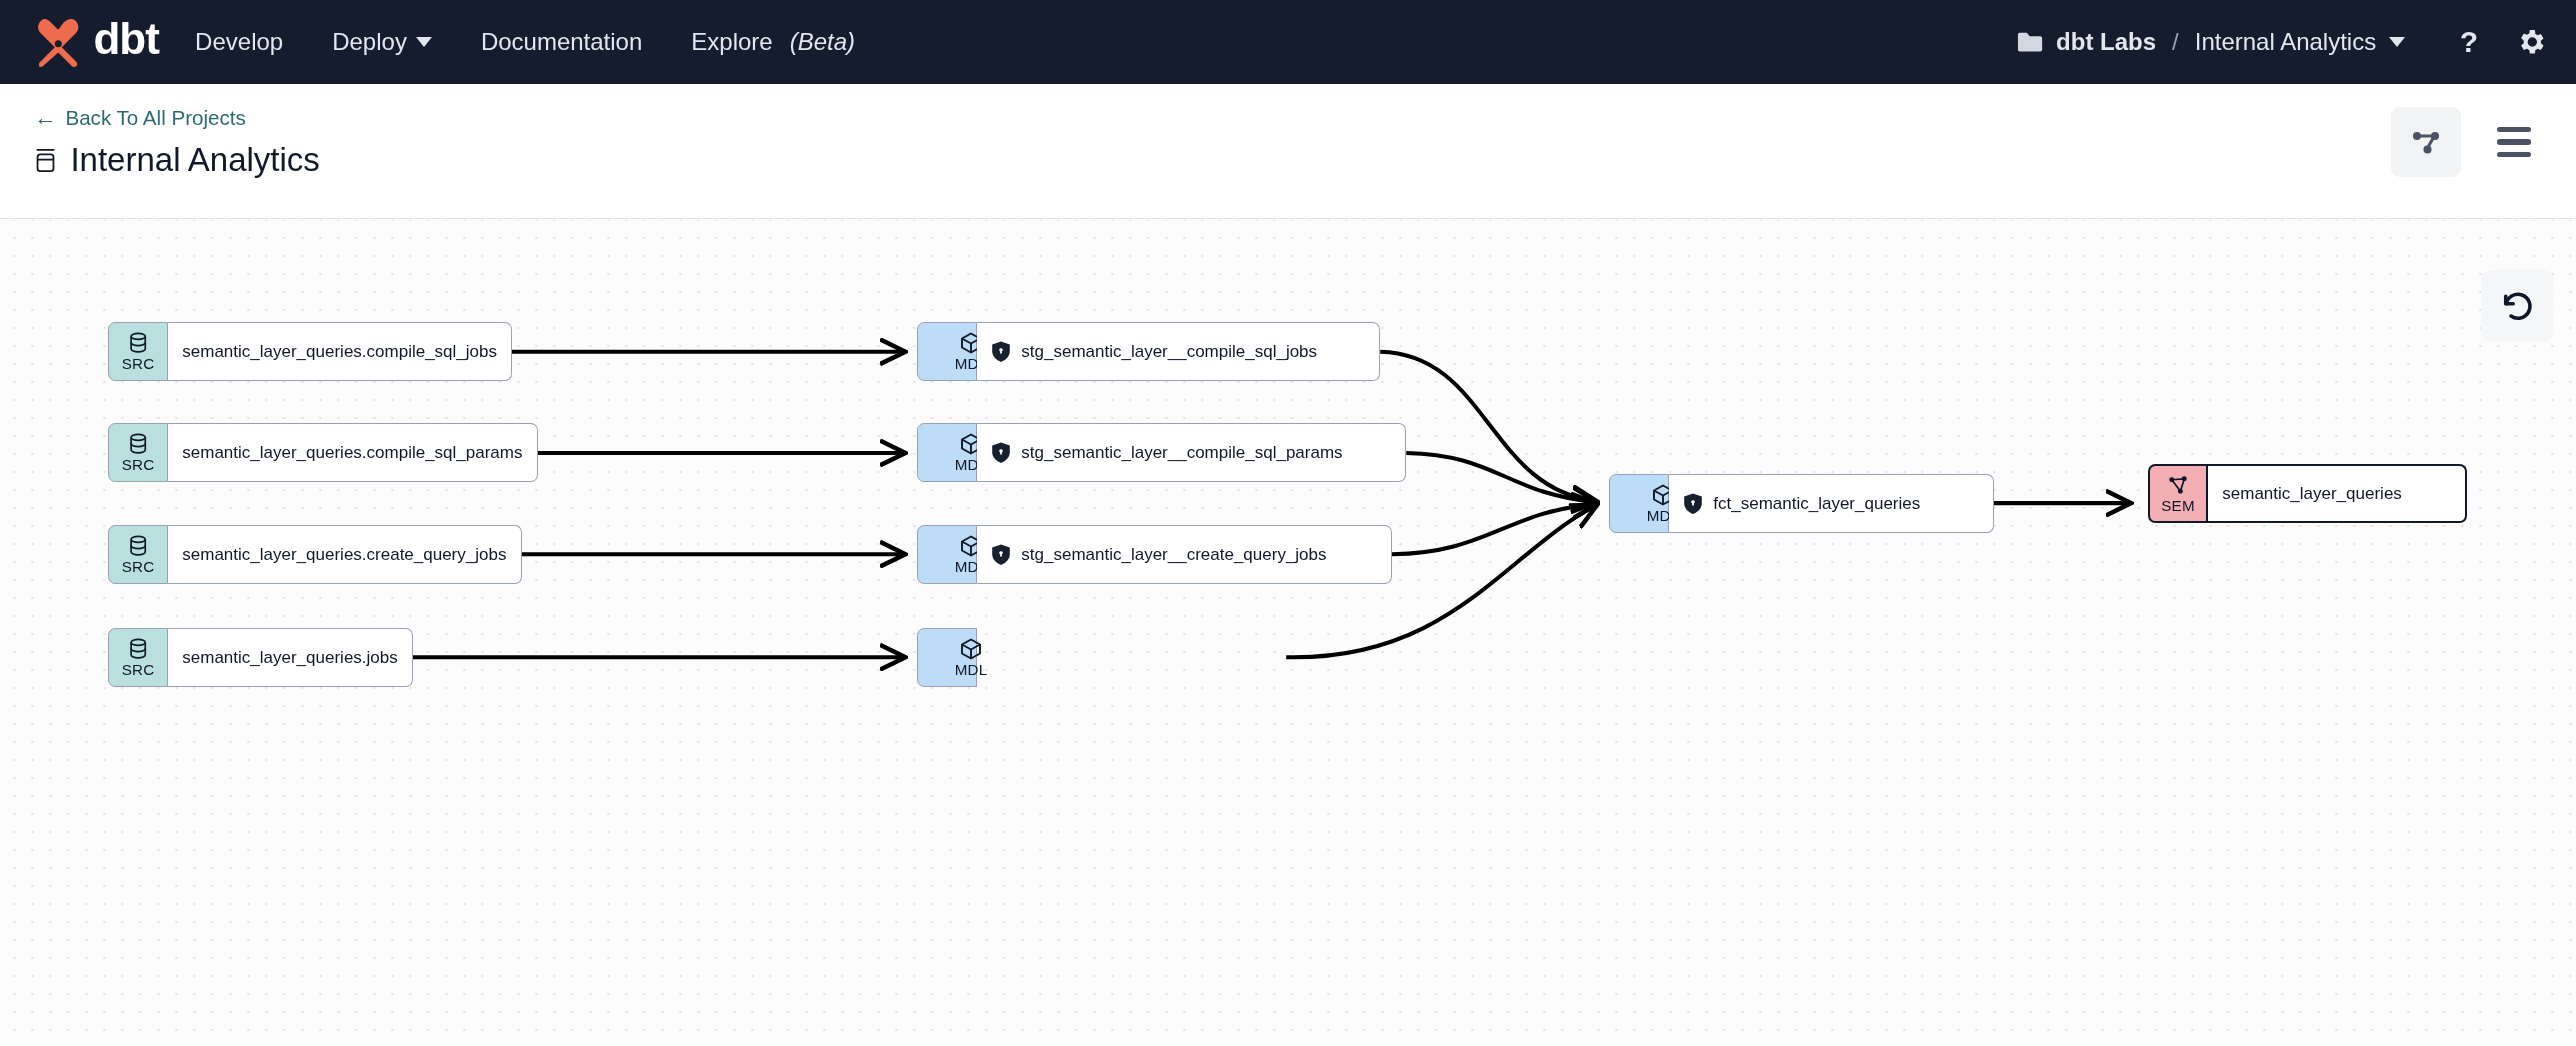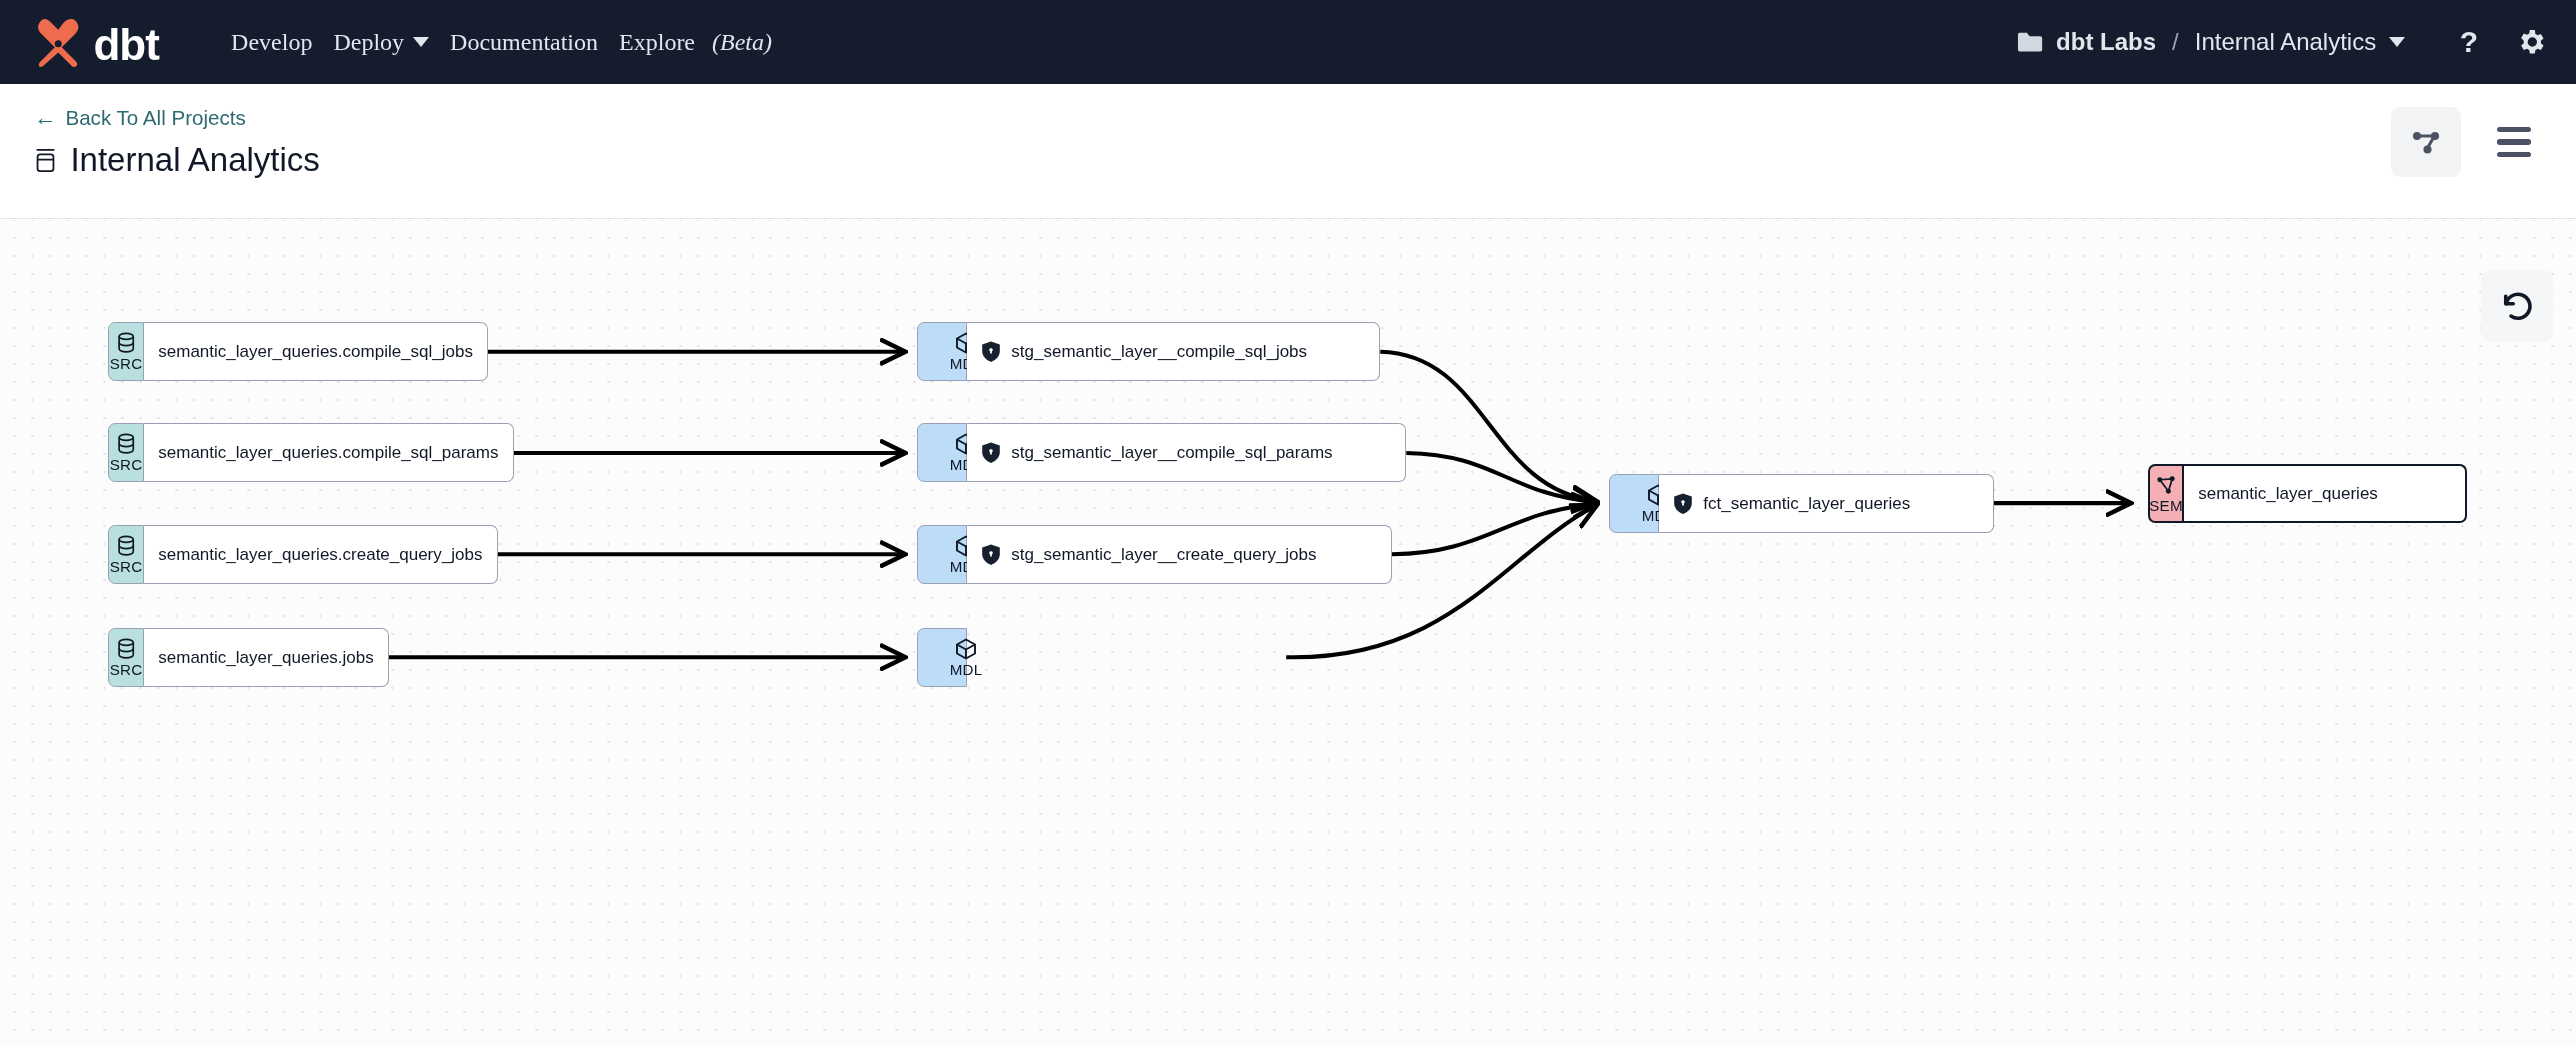"dbt" .logo-wrap { align-items: flex-end -> flex-start }
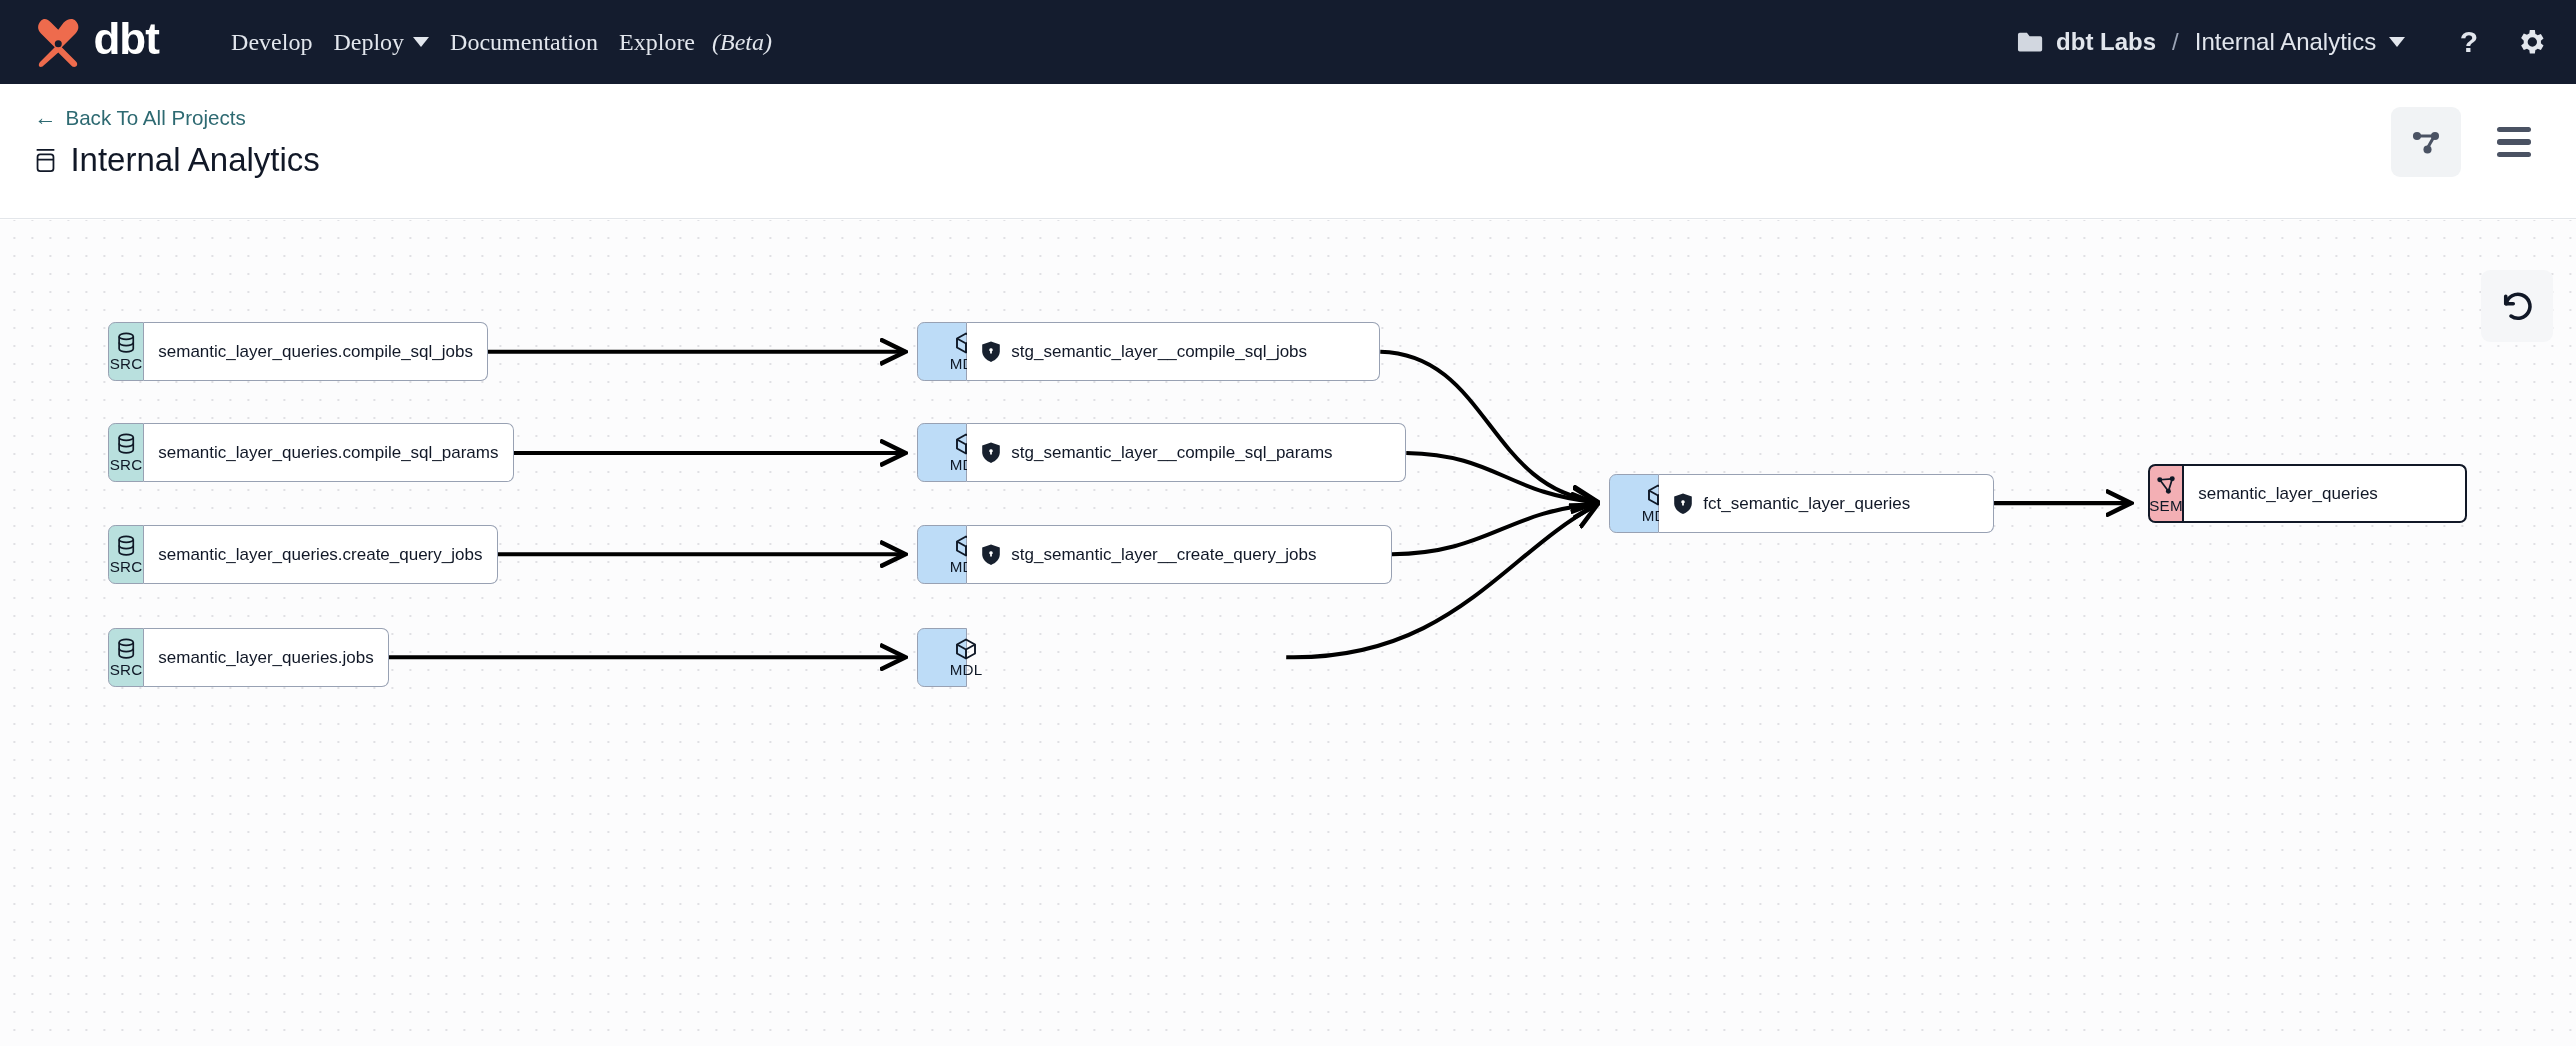"Develop" .nav-links { font-family: Liberation Serif, serif -> none; gap: 21px -> 49px; margin-left: 72px -> 36px }
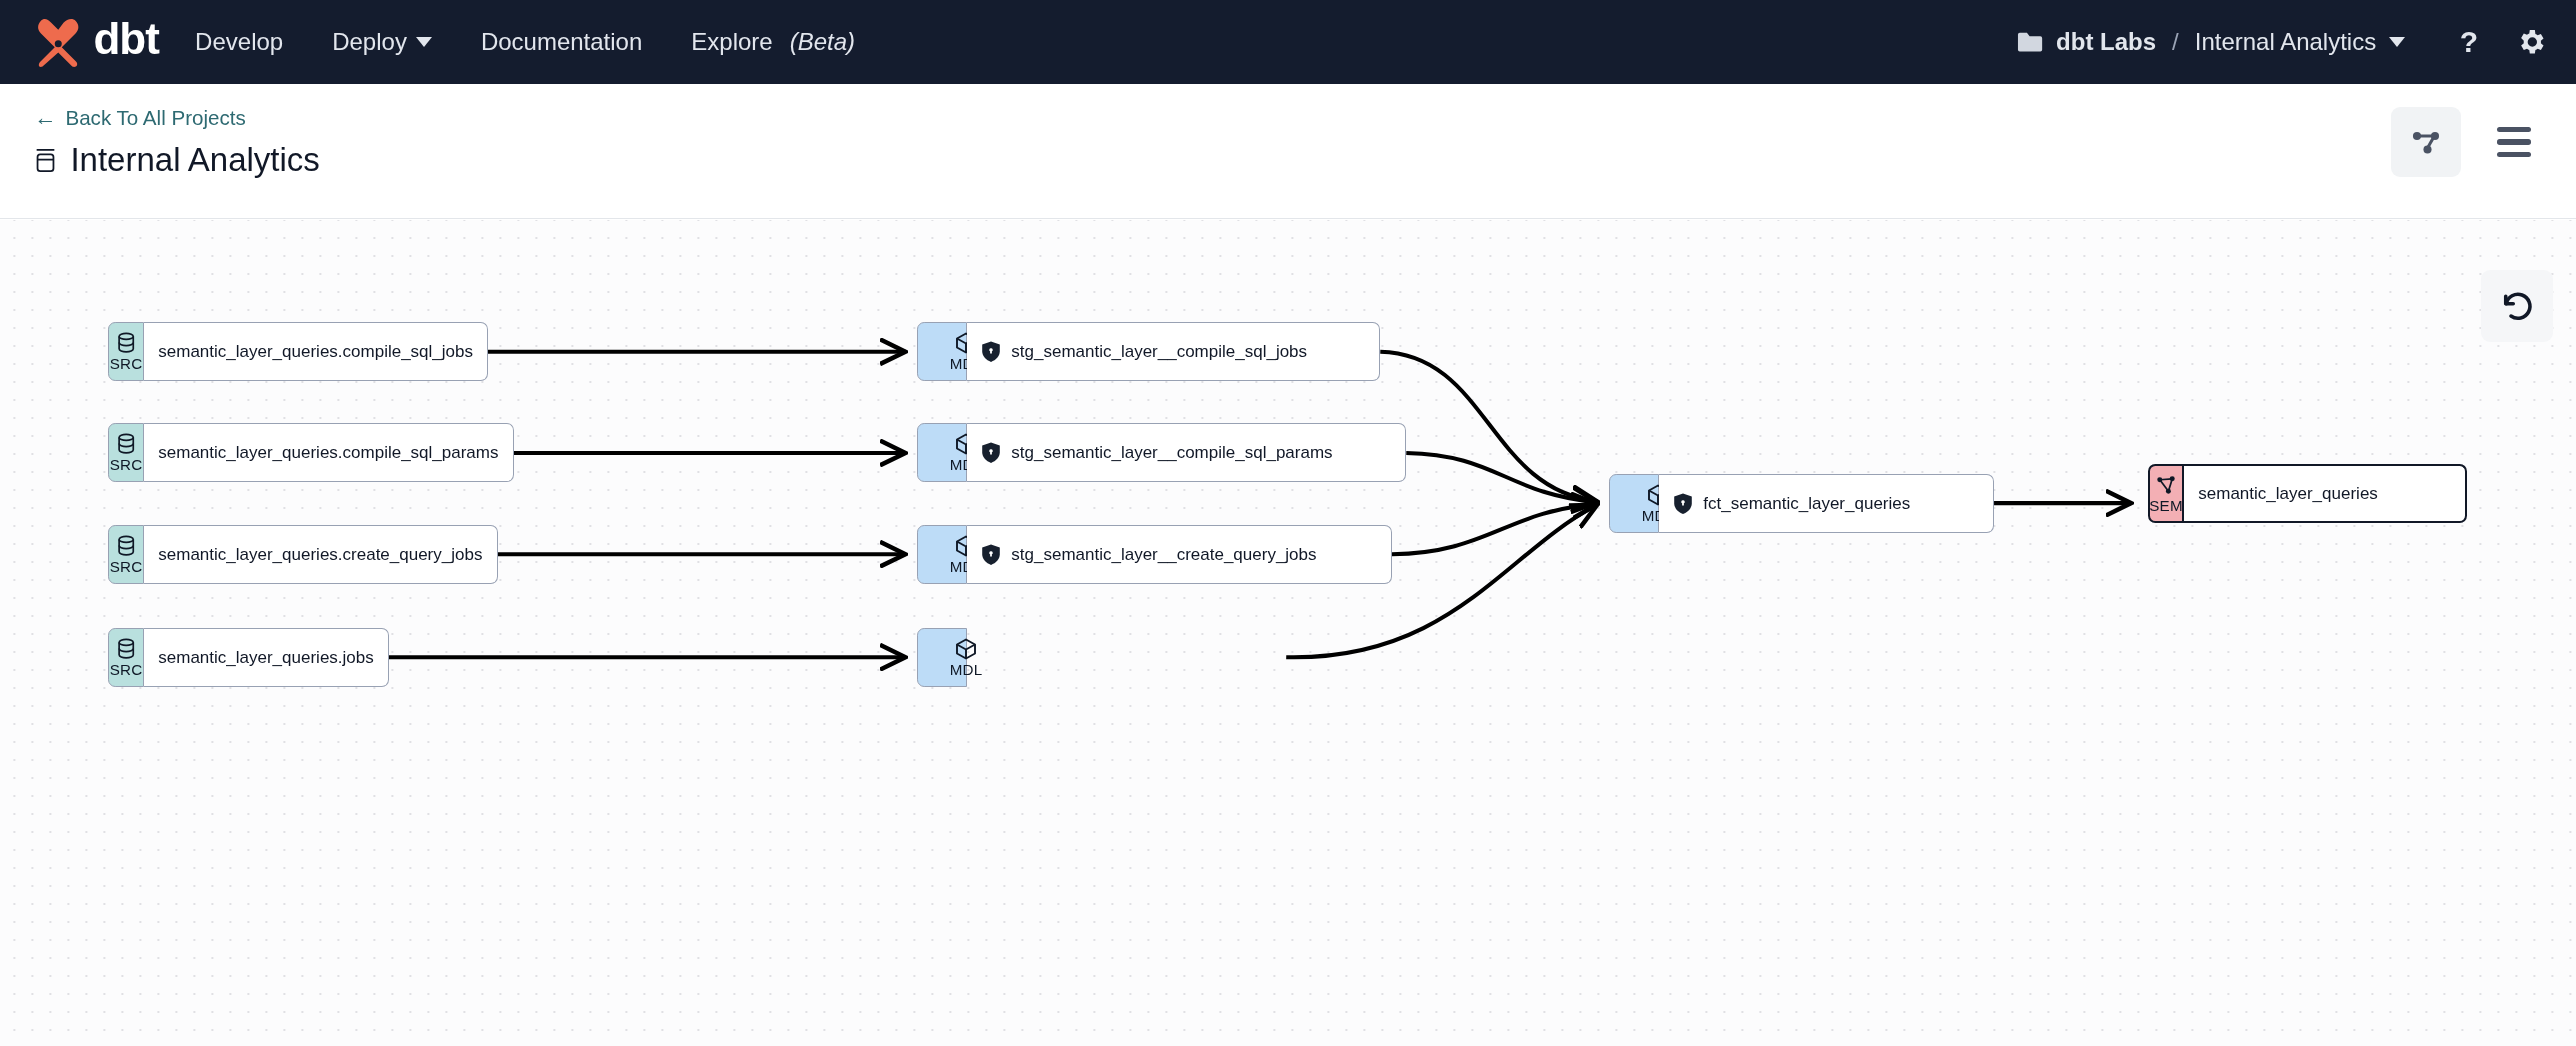"SRC" .node-badge { width: 36px -> 60px }
